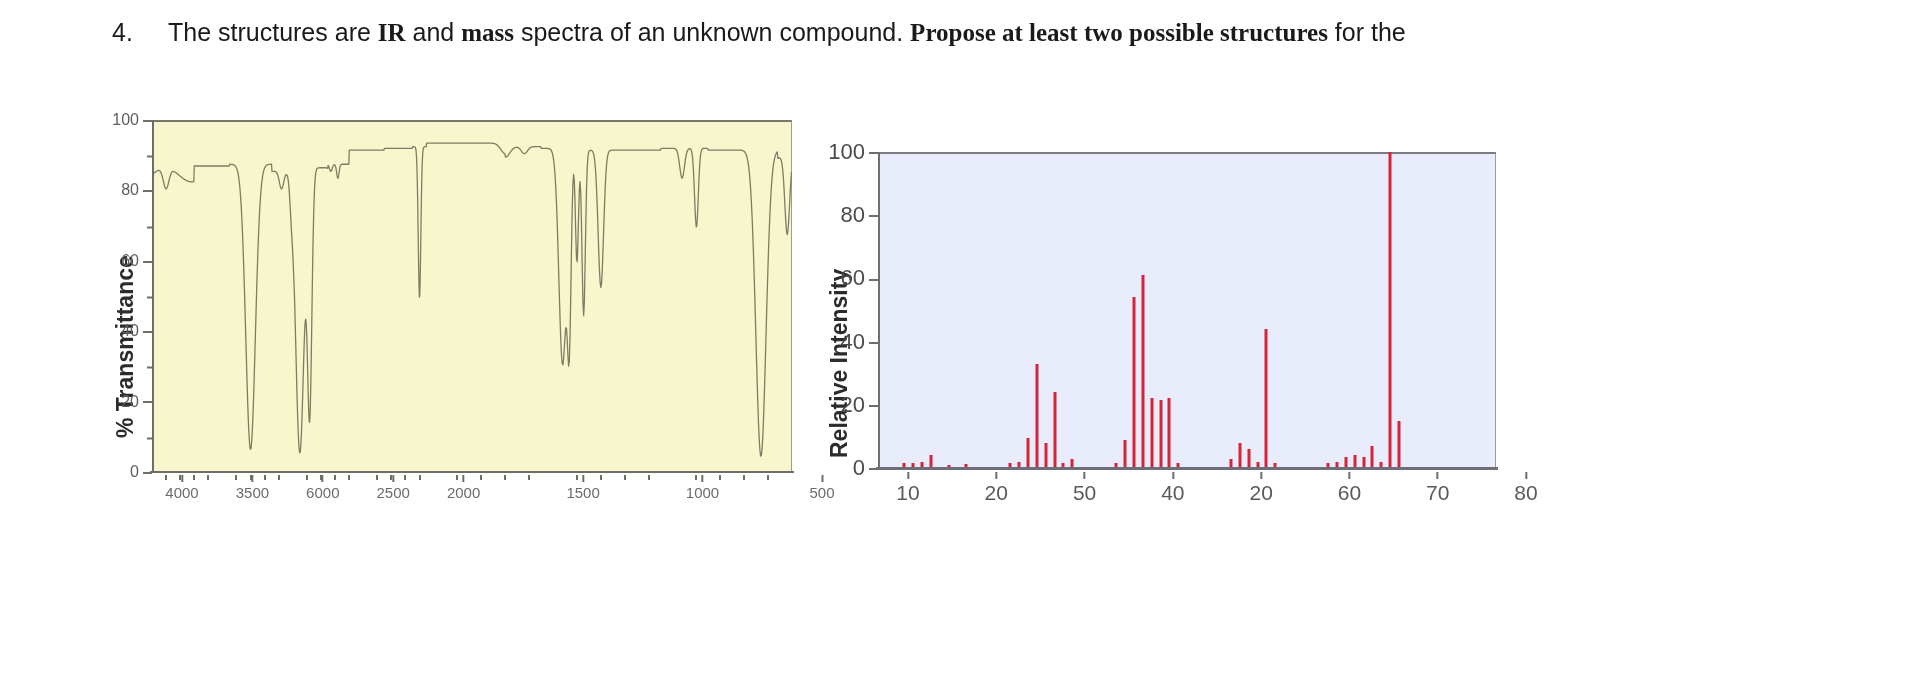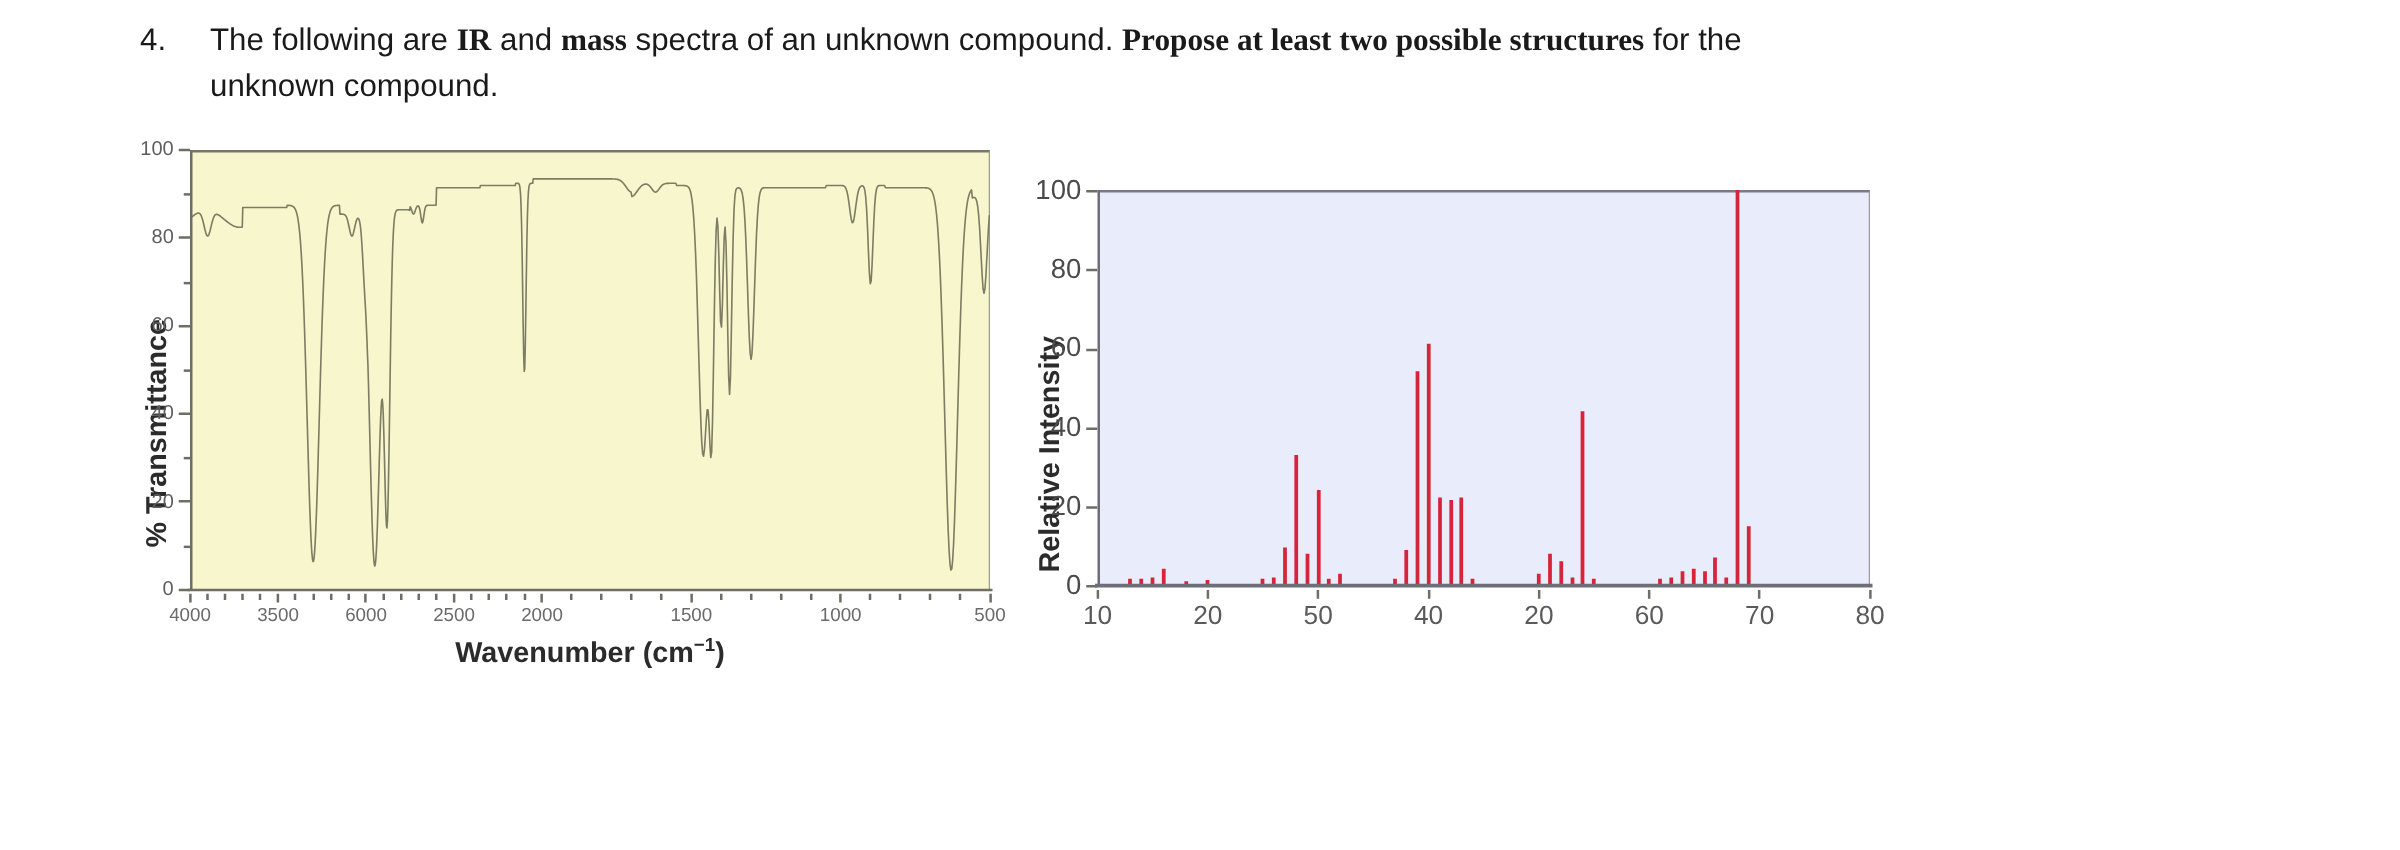"The following are" span { text: following -> structures }
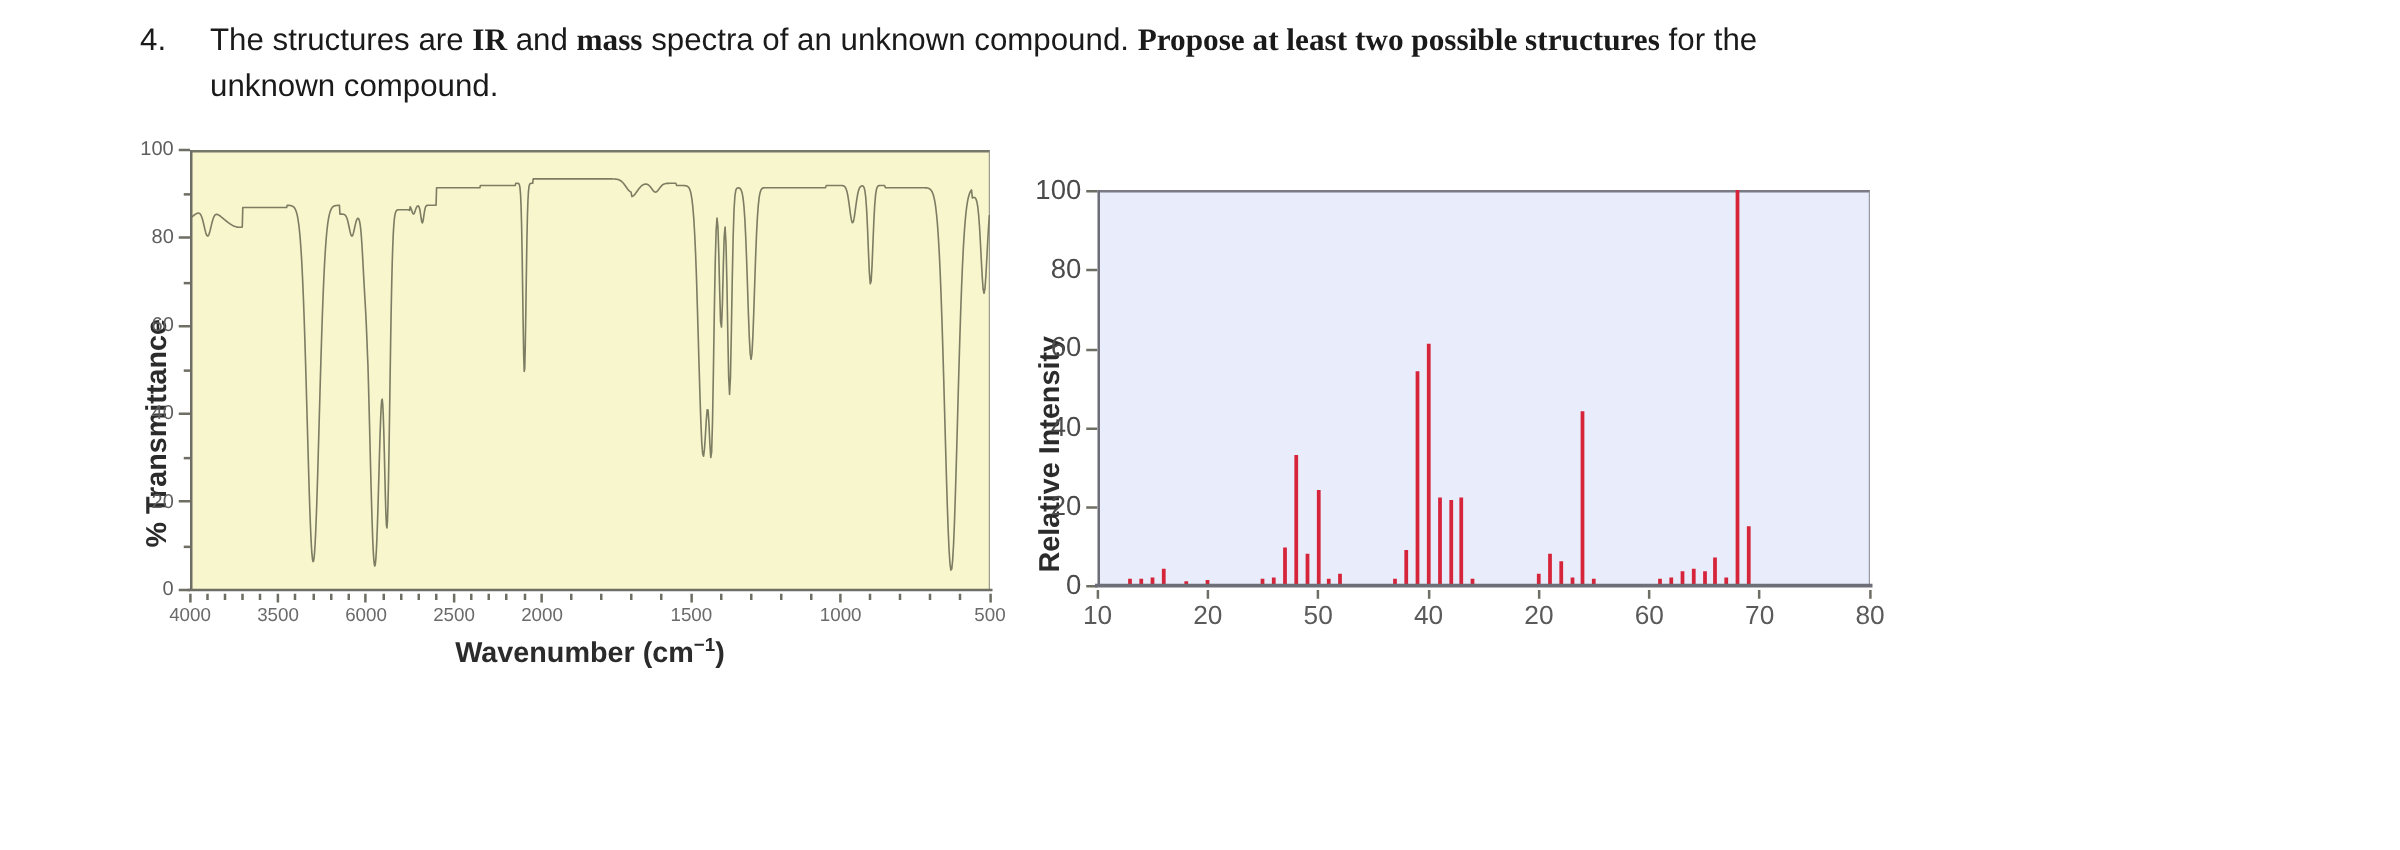"unknown compound." div { html: <div>unknown compound.</div> -> none }
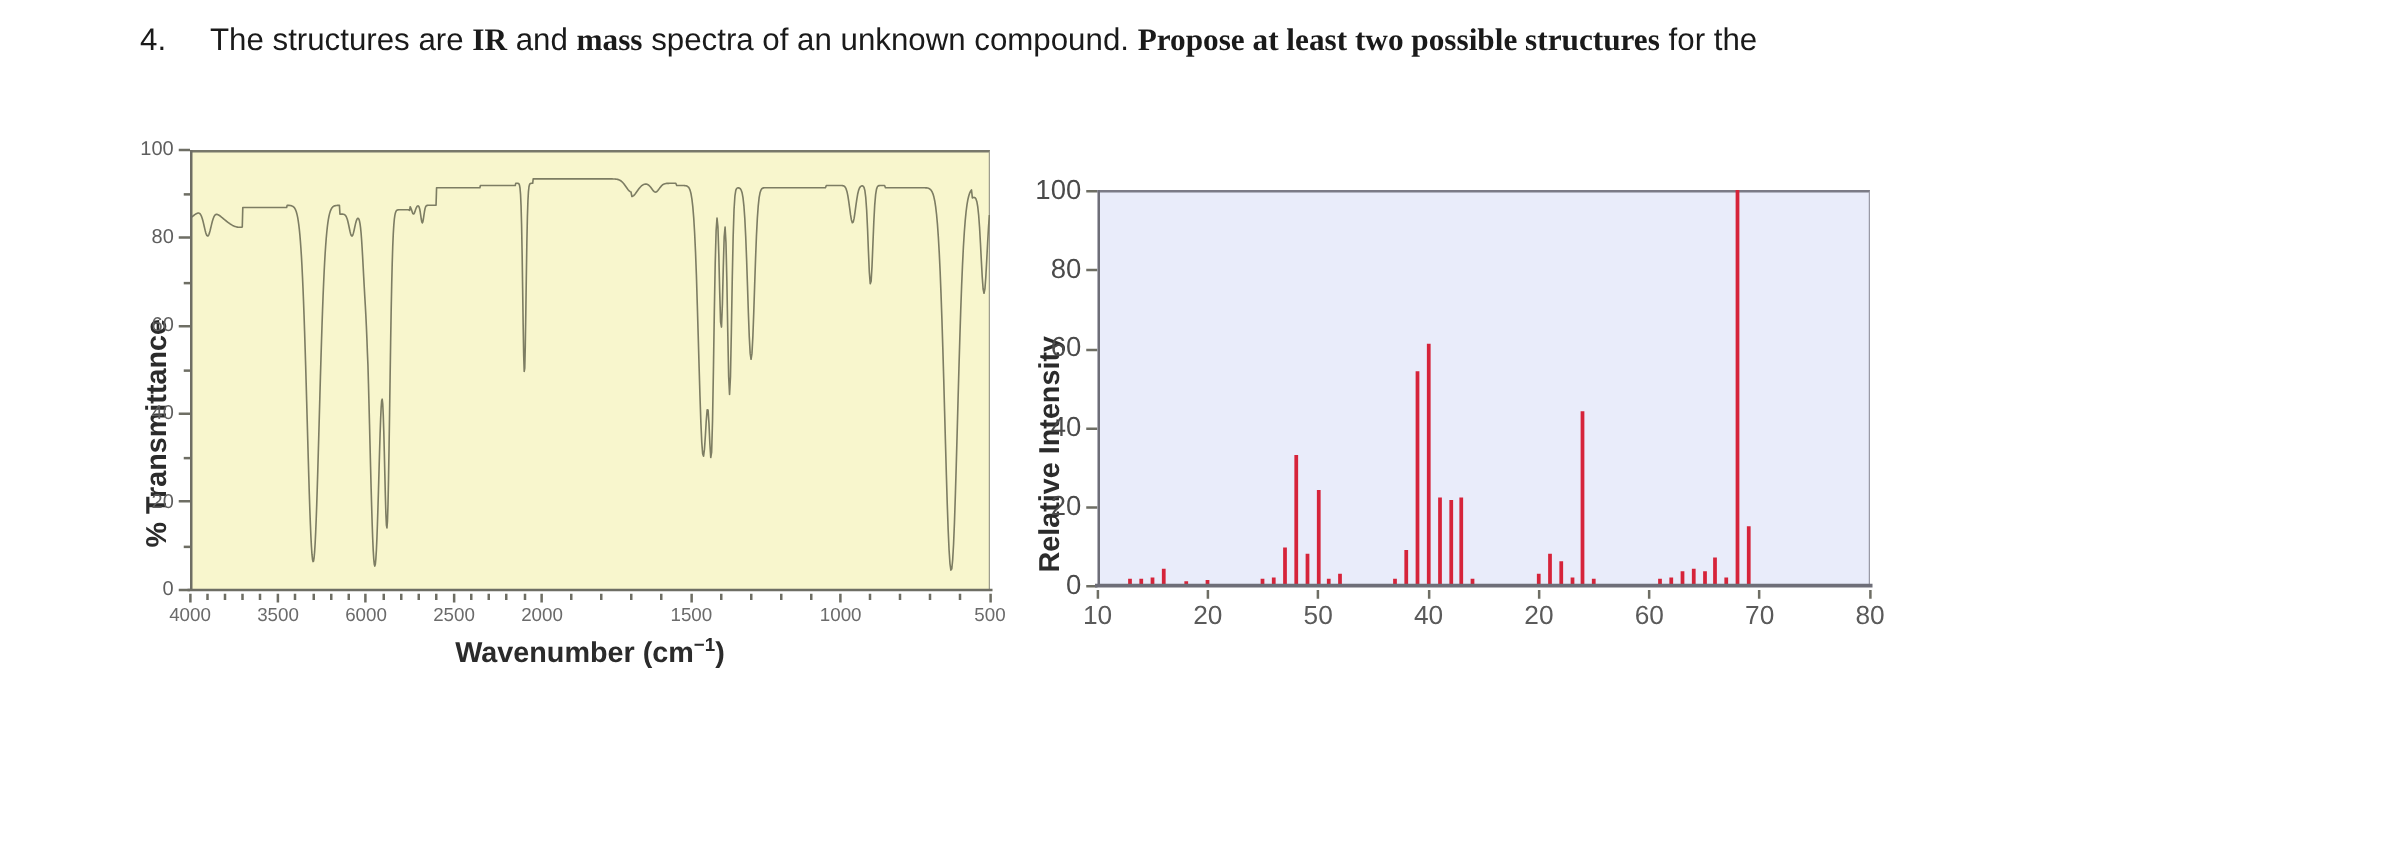"4000" .xtick { margin-left: none -> 30px }
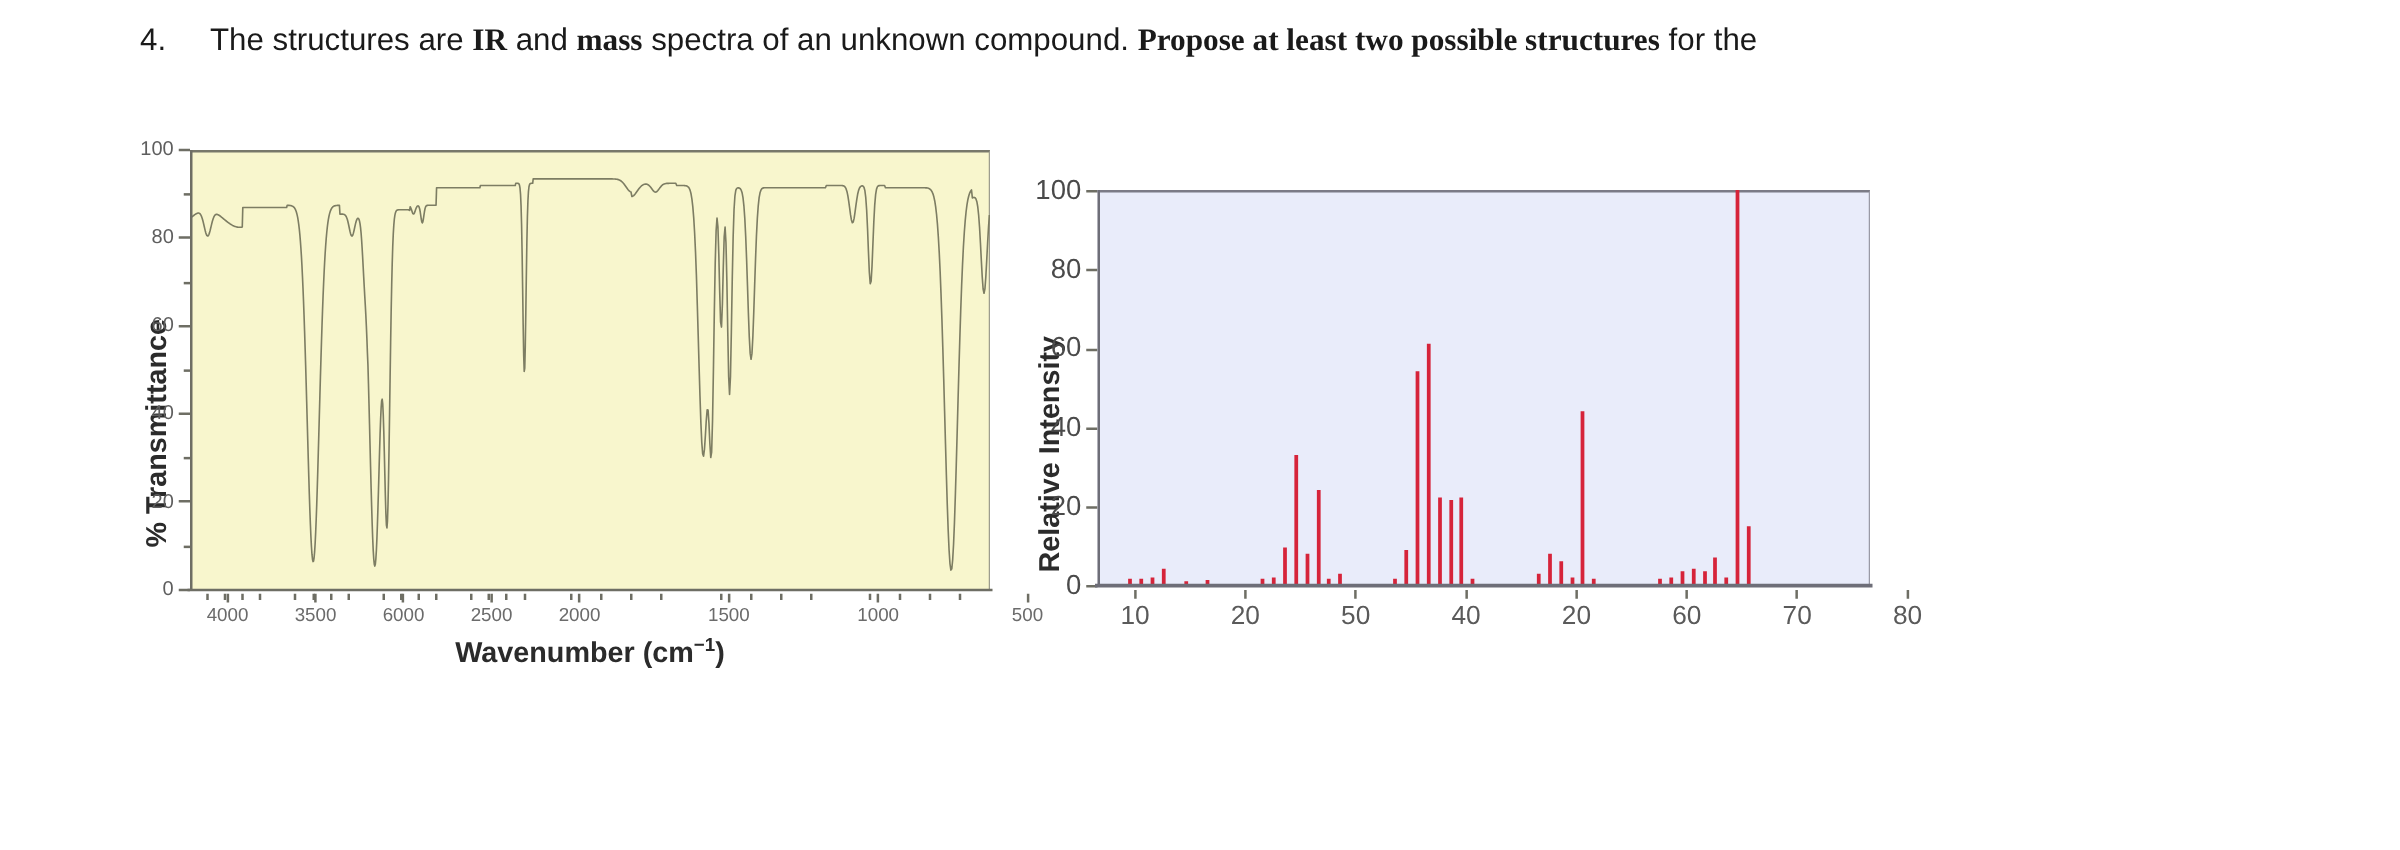"Wavenumber (cm−1)" div.axis-title-x { html: <div><span>Wavenumber (cm</span><sup>−1</sup><span>)</span></div> -> none }
